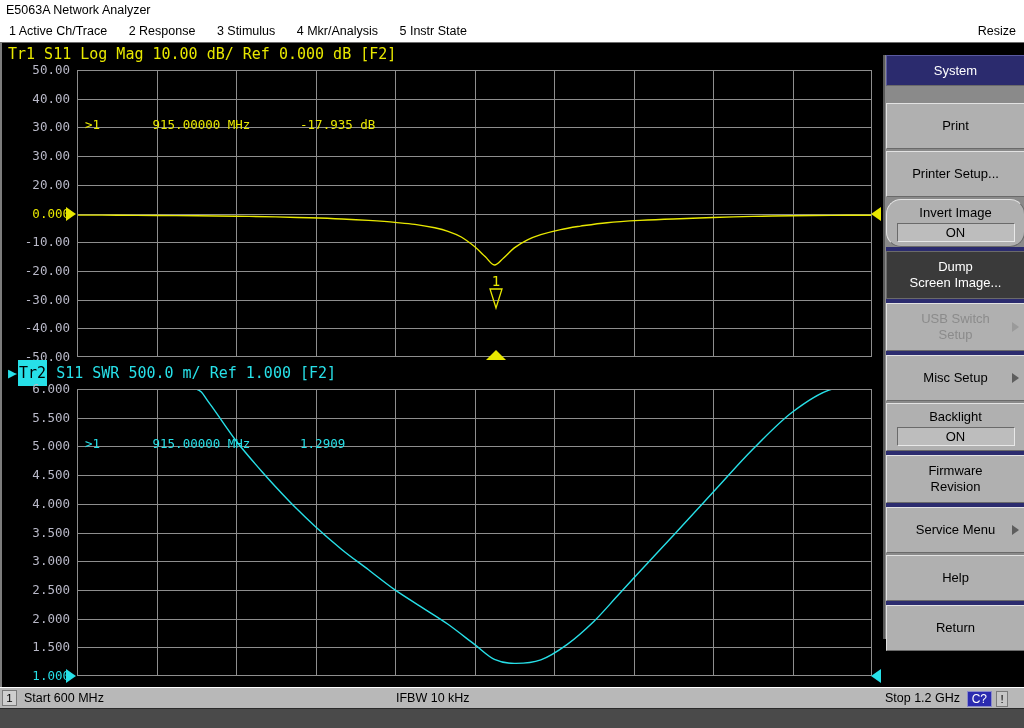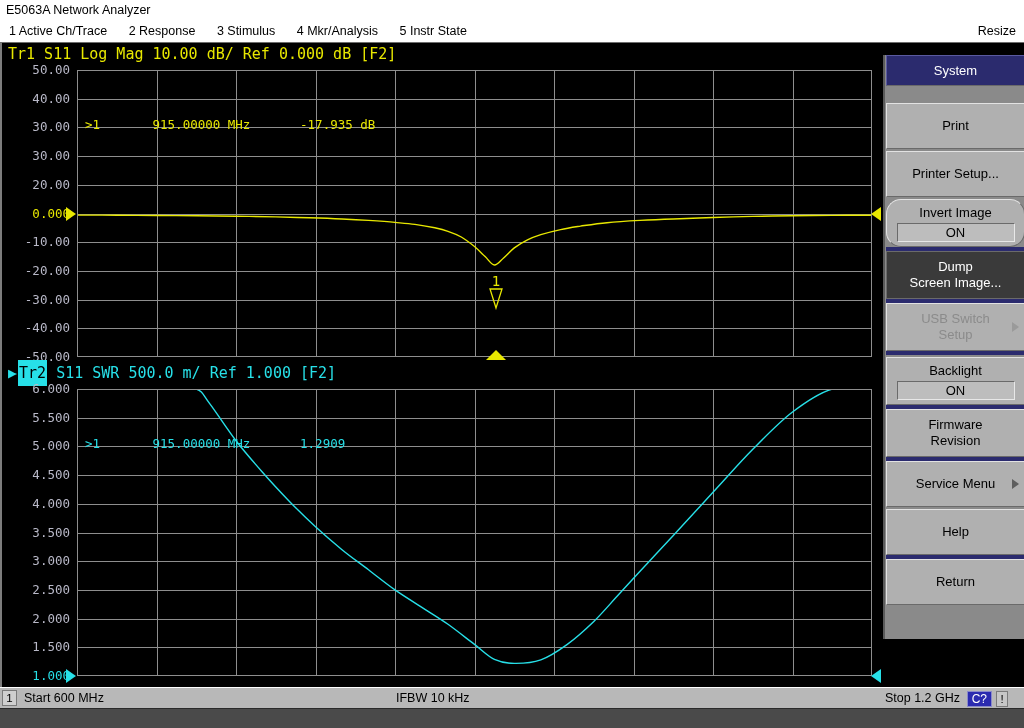"Misc Setup" div.sk { html: none -> <div> <span>Misc Setup</span> <span></span> </div> }
